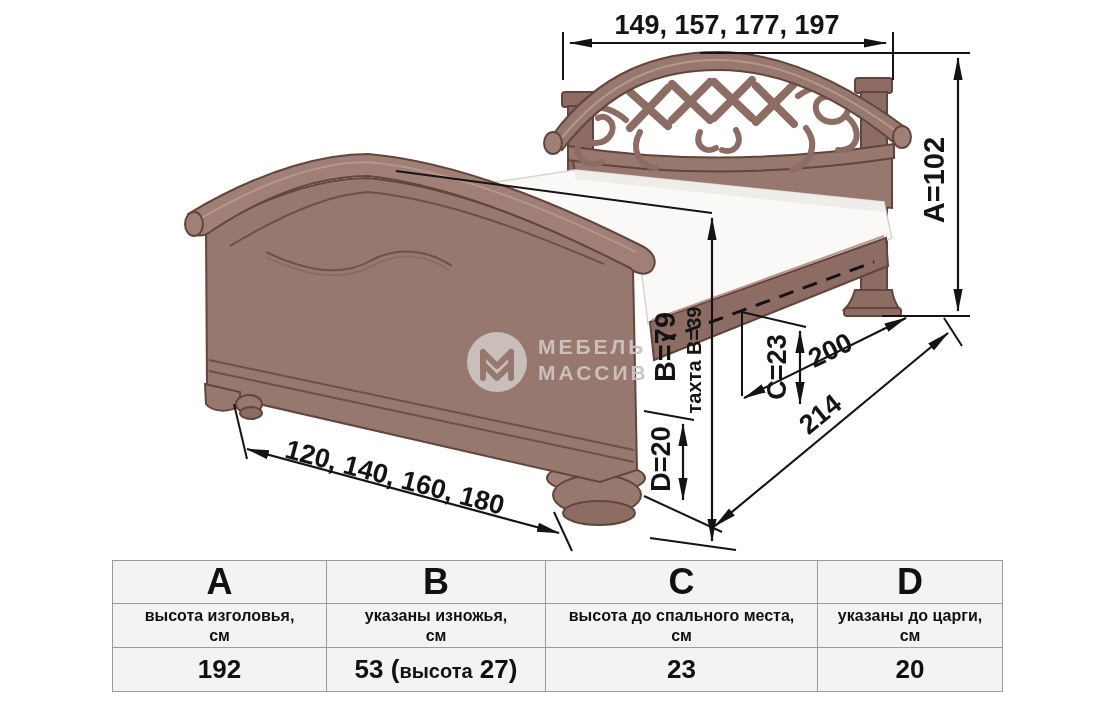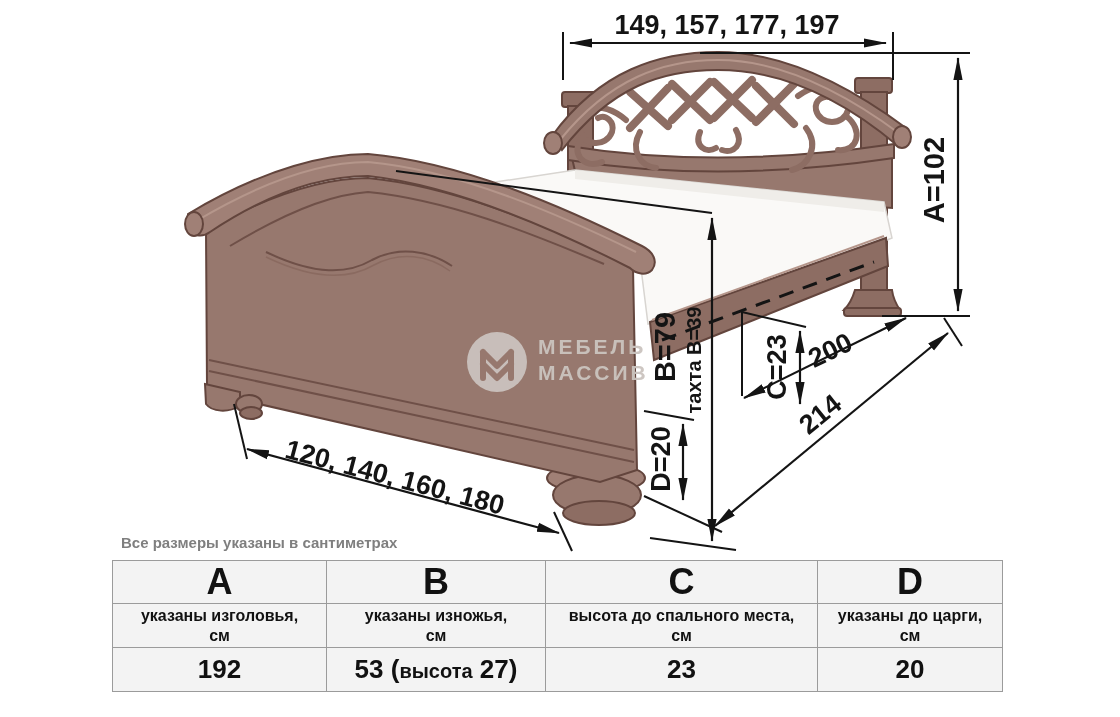"Все размеры указаны в сантиметрах" div.note { html: <div>Все размеры указаны в сантиметрах</div> -> none }
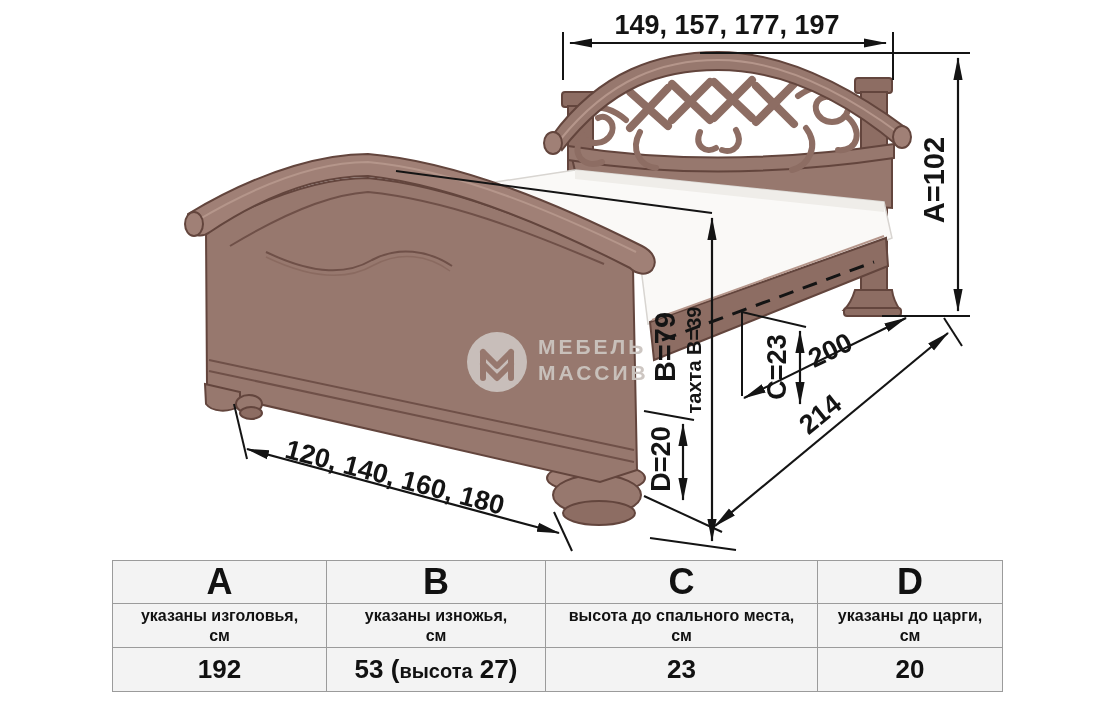"указаны изголовья," span { text: указаны -> высота }
